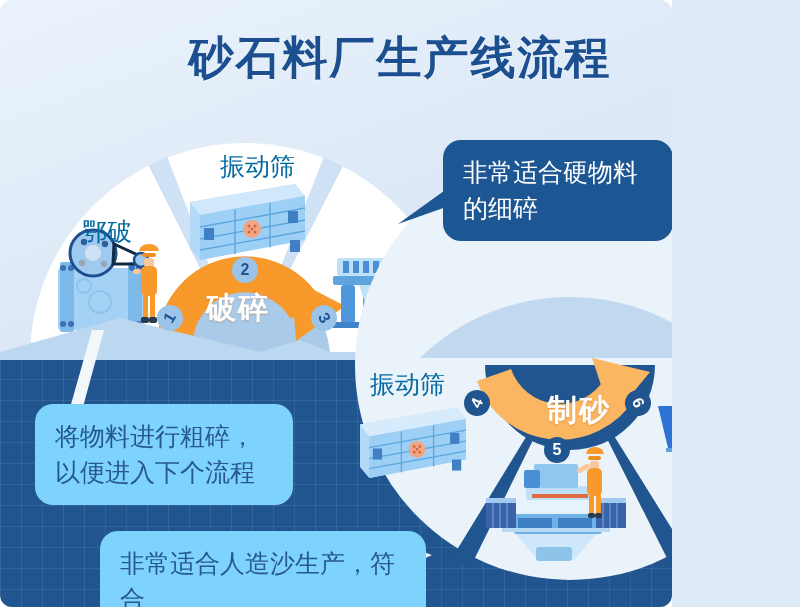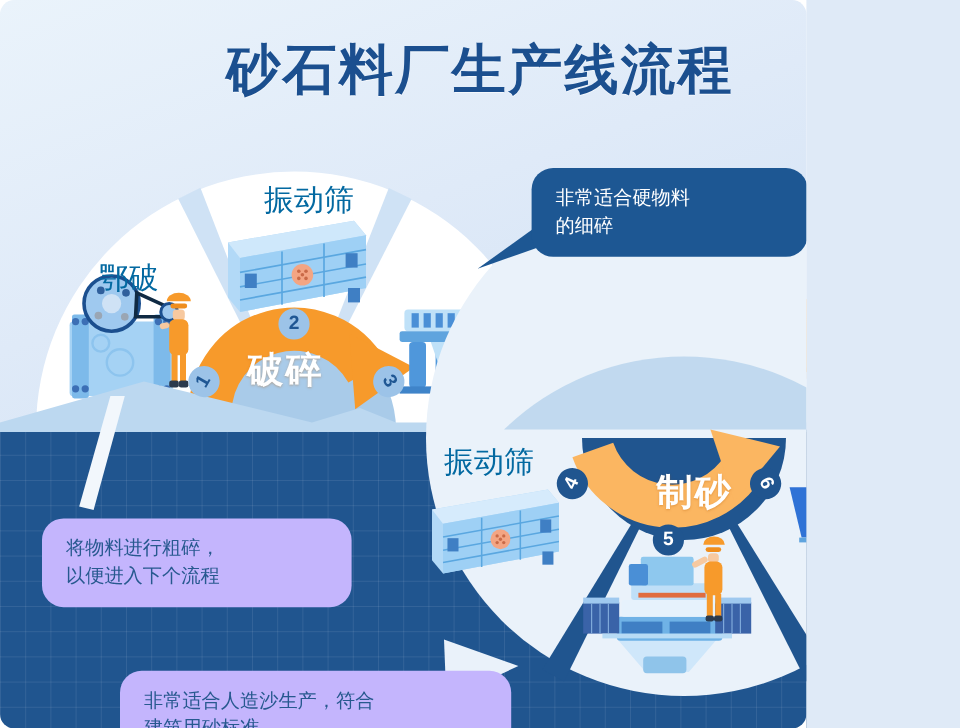"非常适合硬物料" .bubble { font-size: 16px -> 25px }
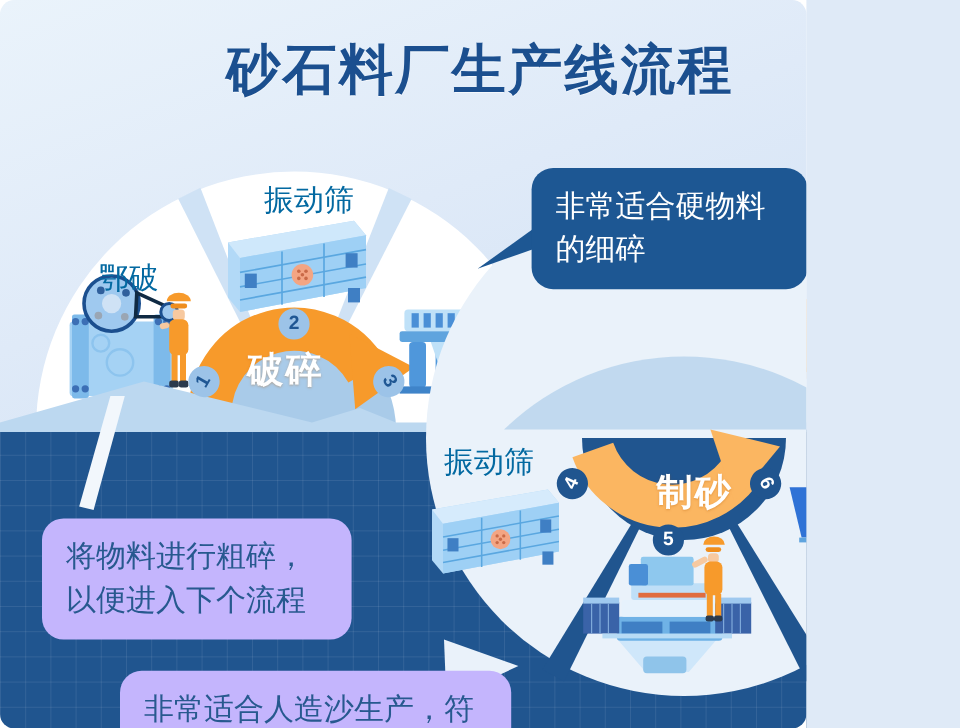"将物料进行粗碎，" .bubble-light { background: #c4b5fd -> #7dd3fc; margin-top: 28px -> none }
